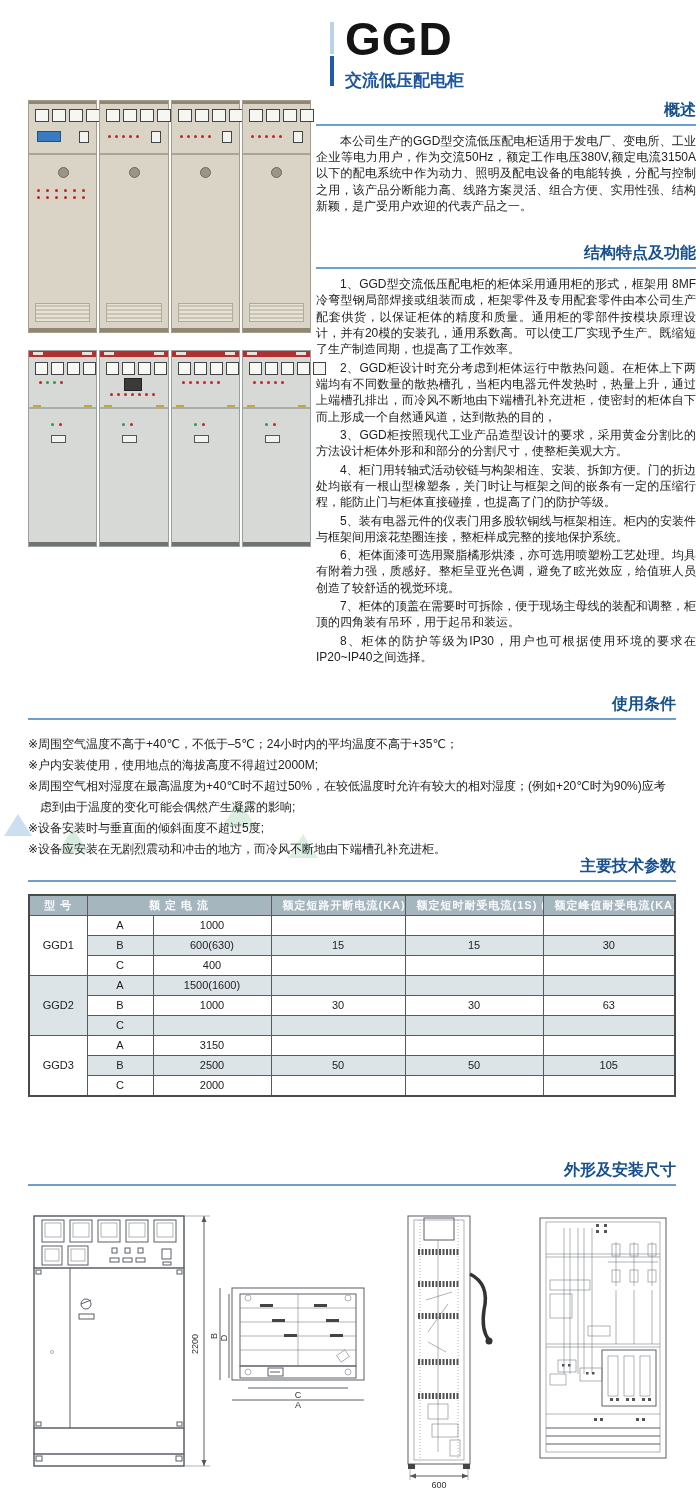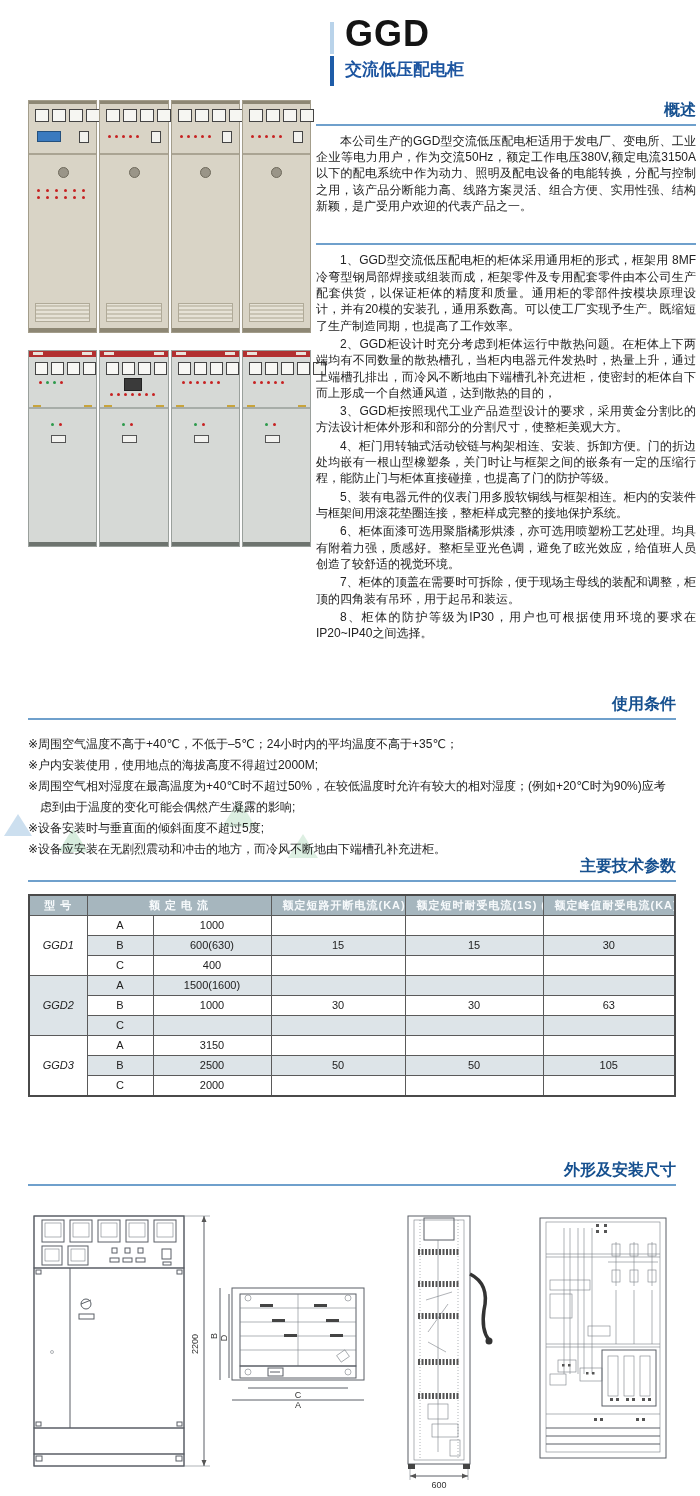"GGD" .hdr .ggd { font-size: 36px -> 46px }
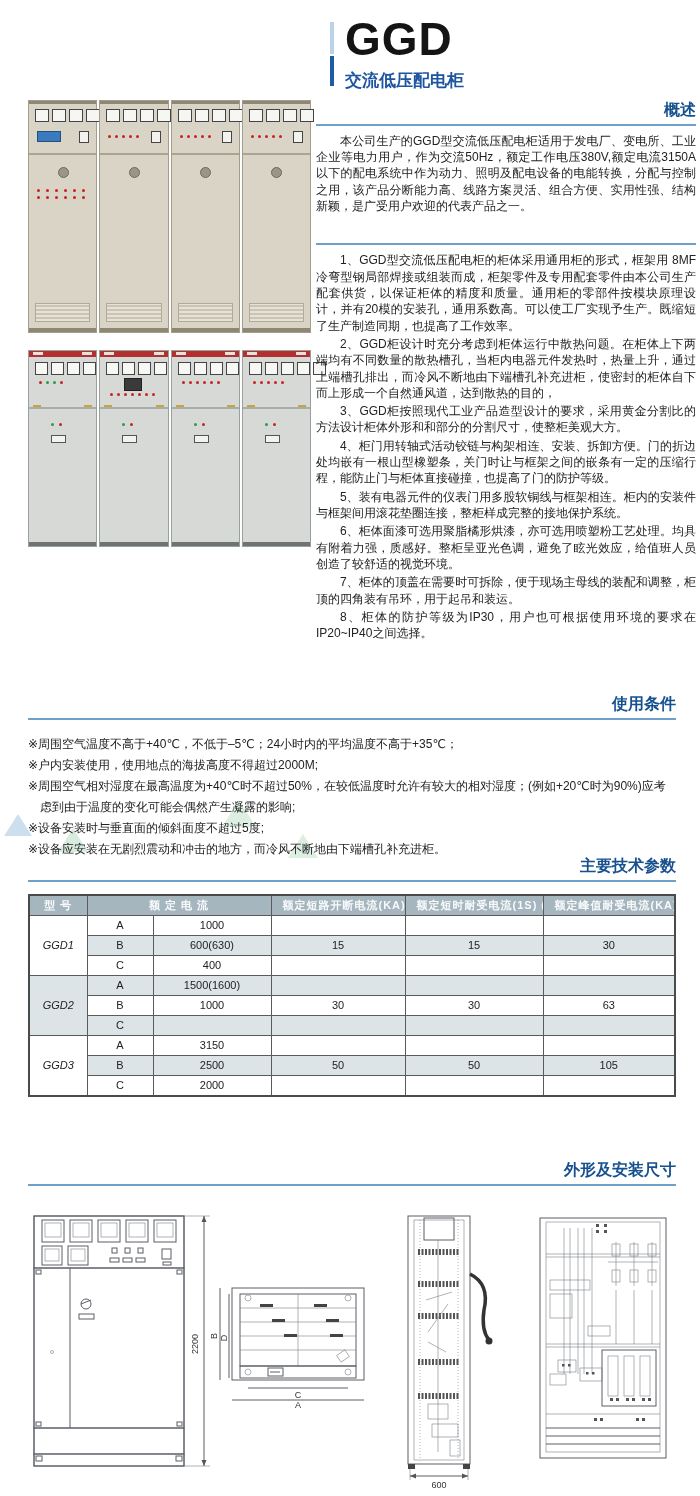"结构特点及功能" div.sec-title { html: none -> <div>结构特点及功能</div> }
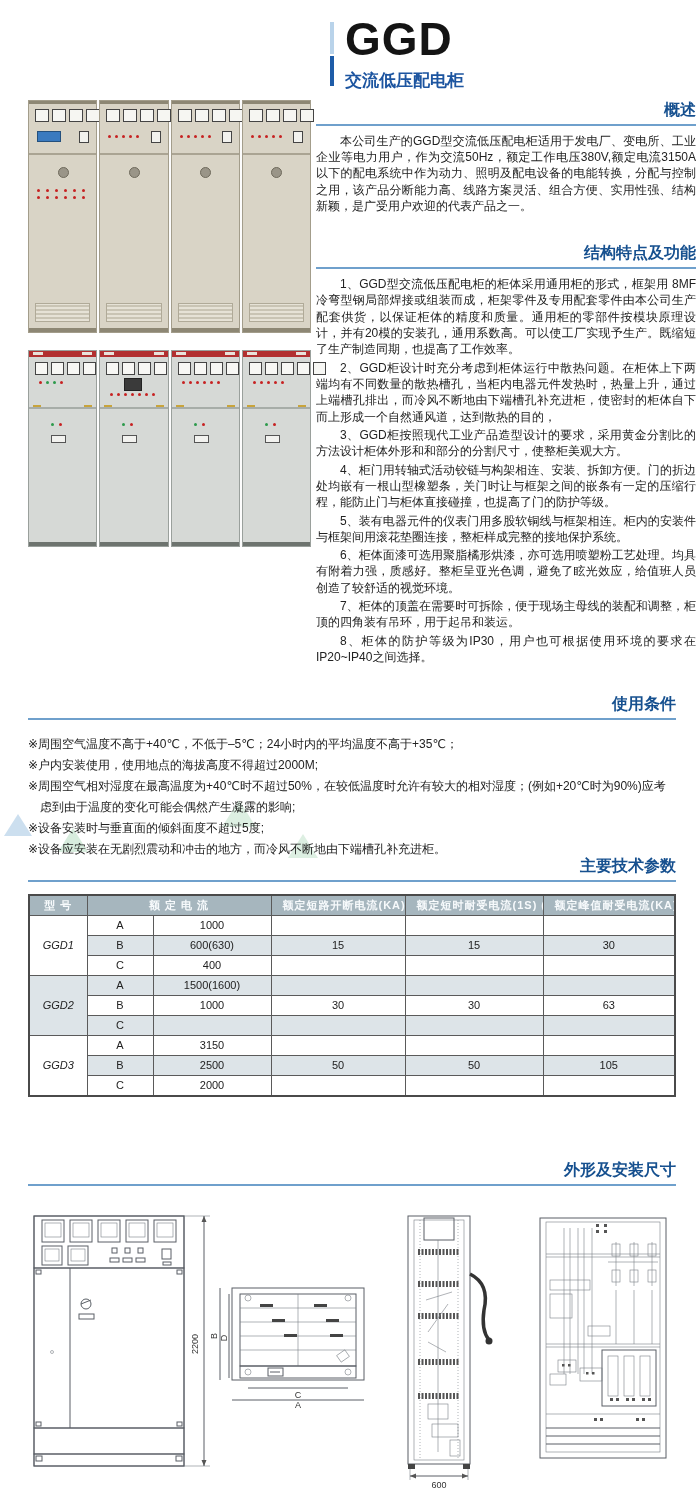"GGD1" .ptable td.model { font-style: italic -> none }
